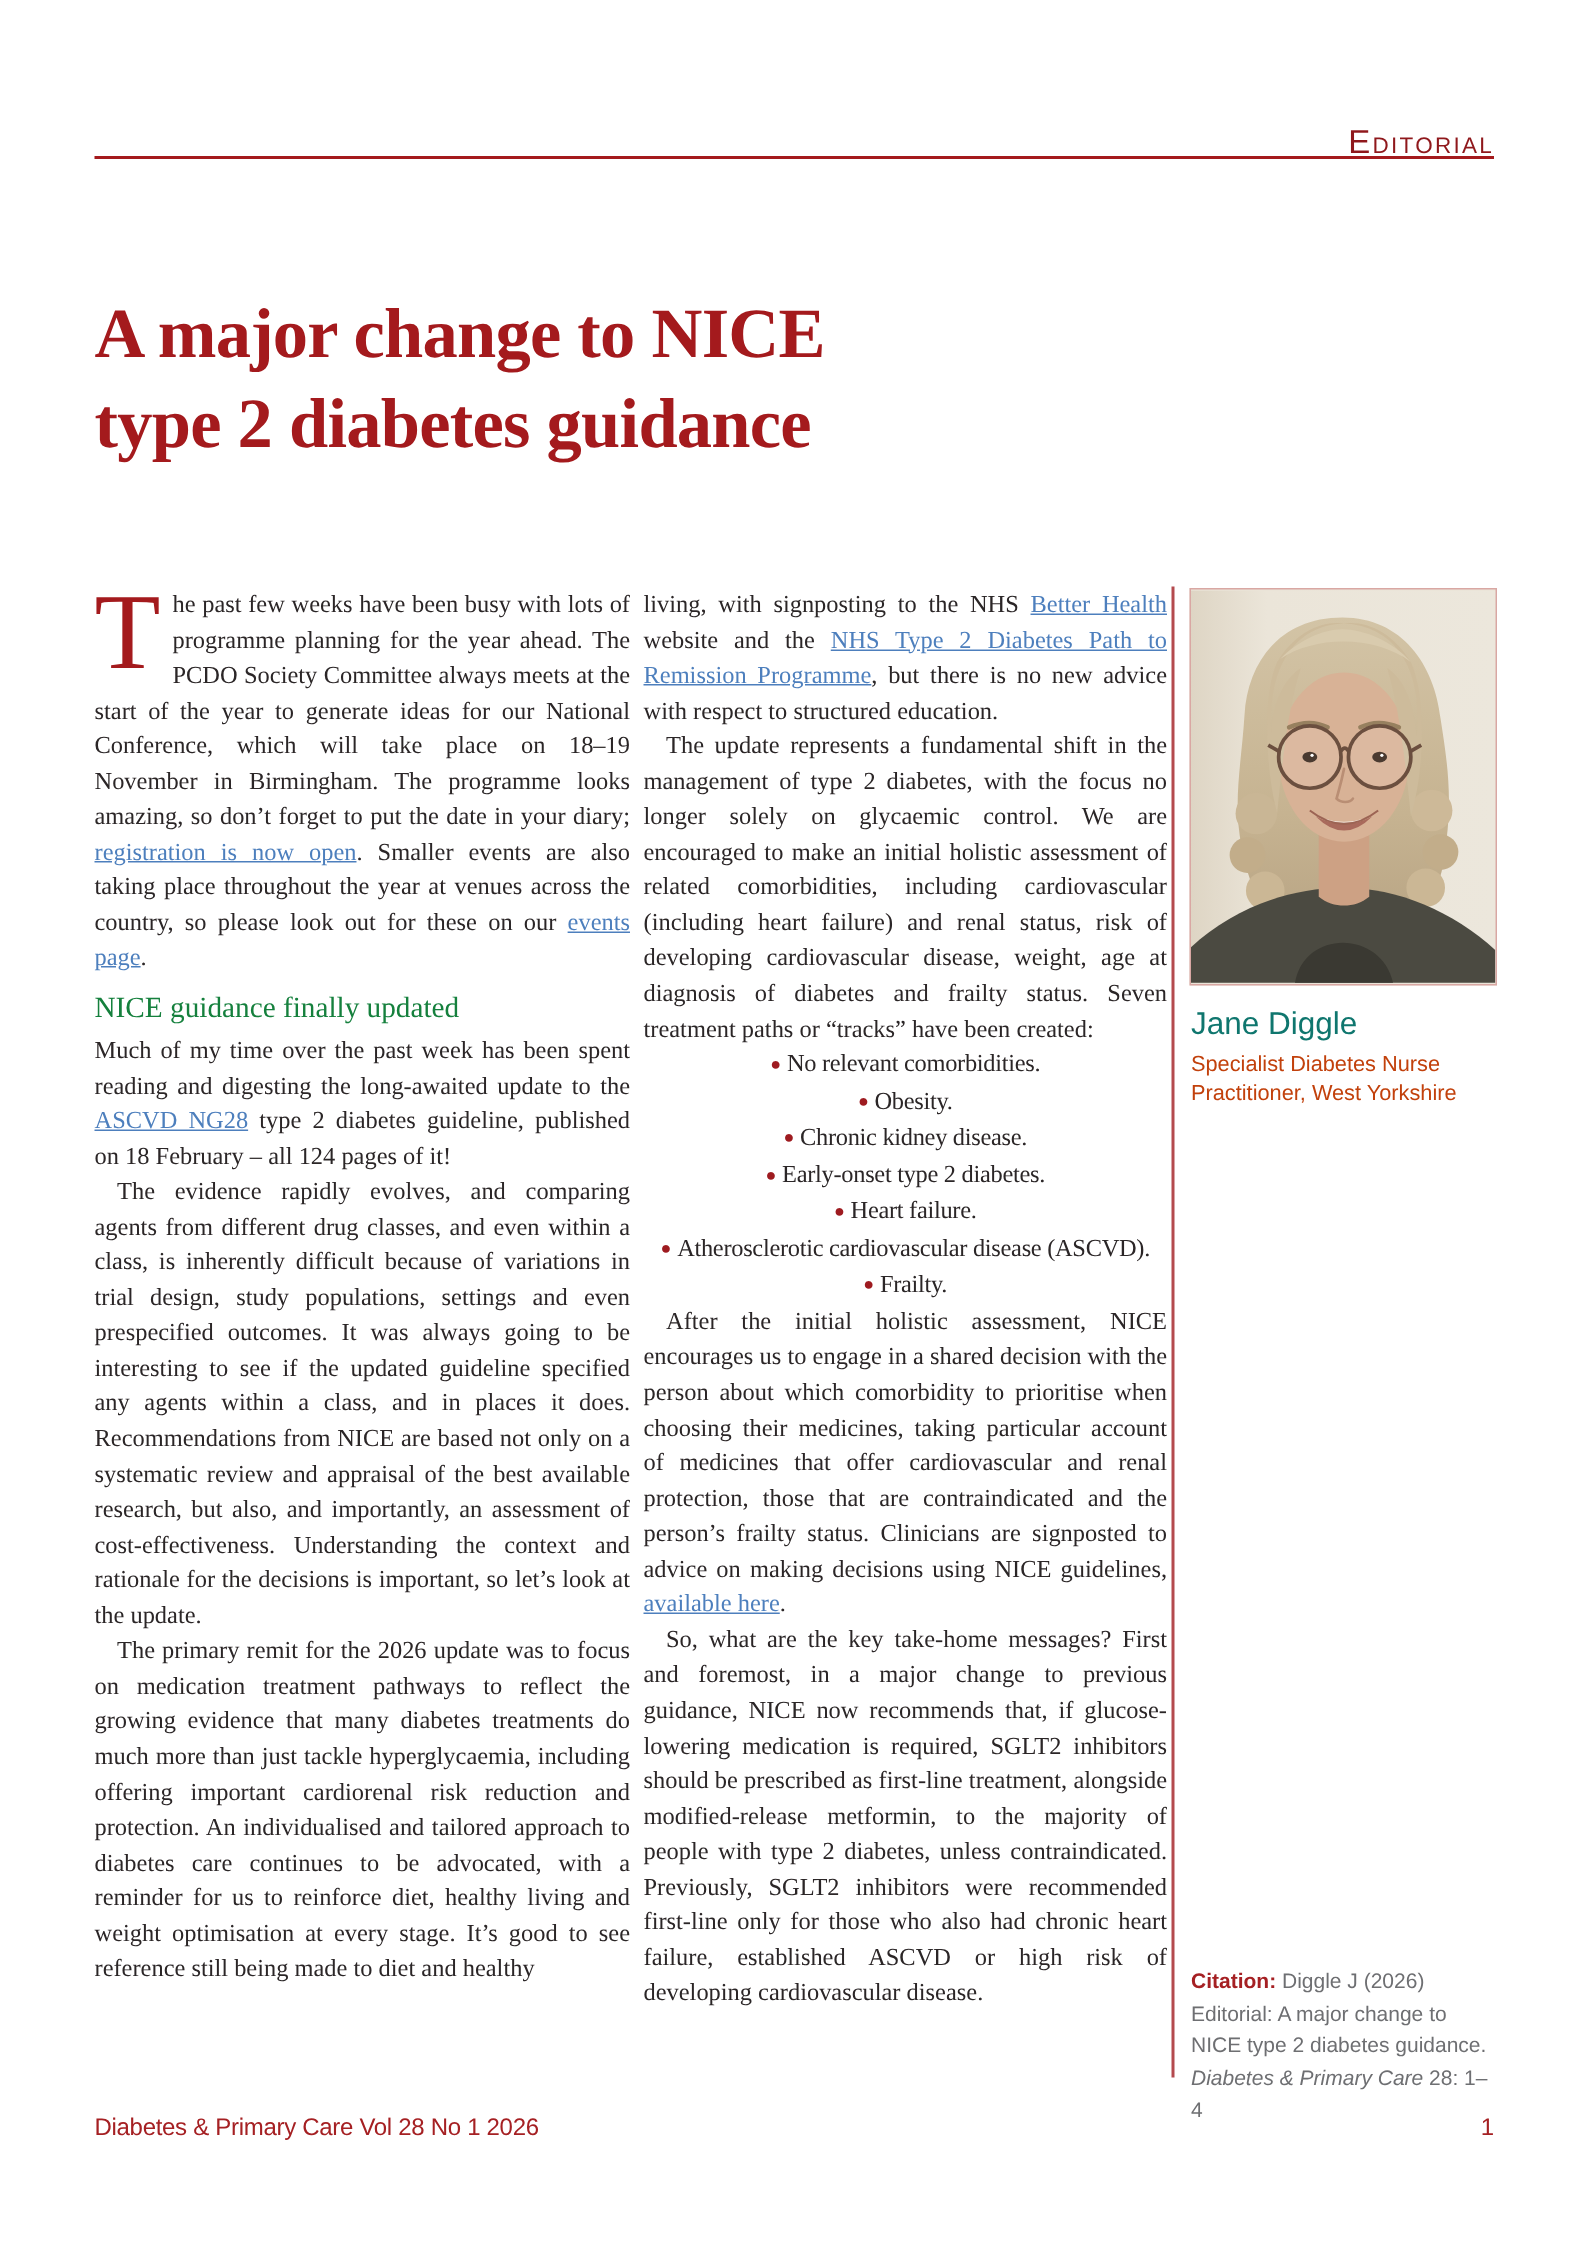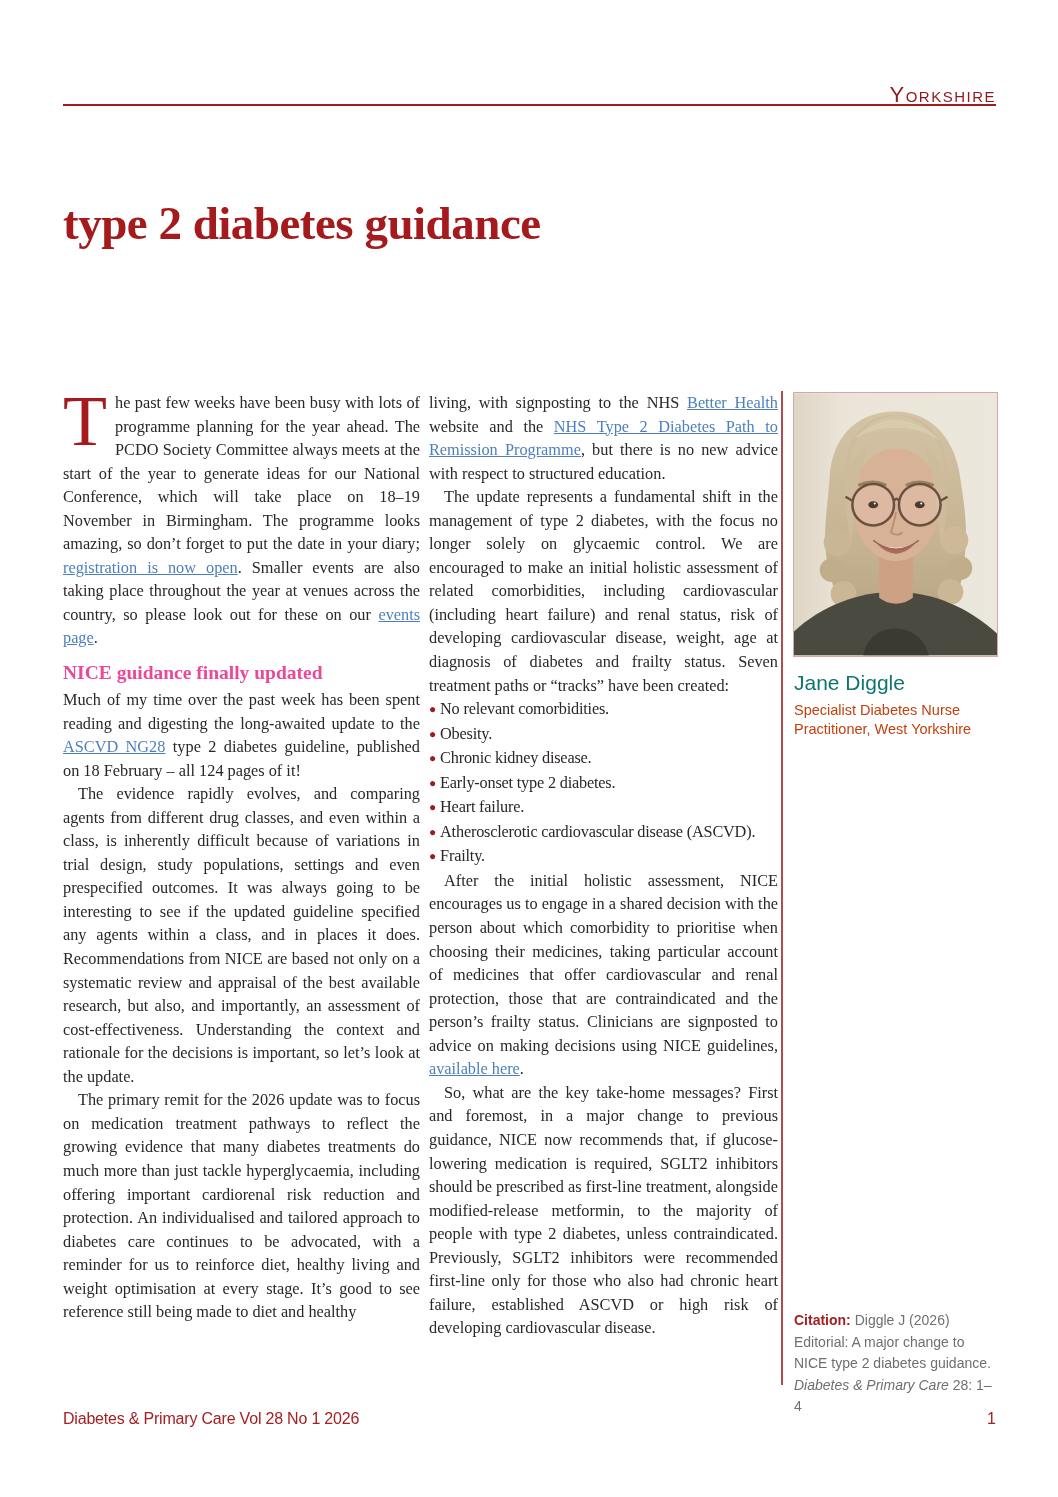"Yorkshire" div.kicker { text: Yorkshire -> Editorial }
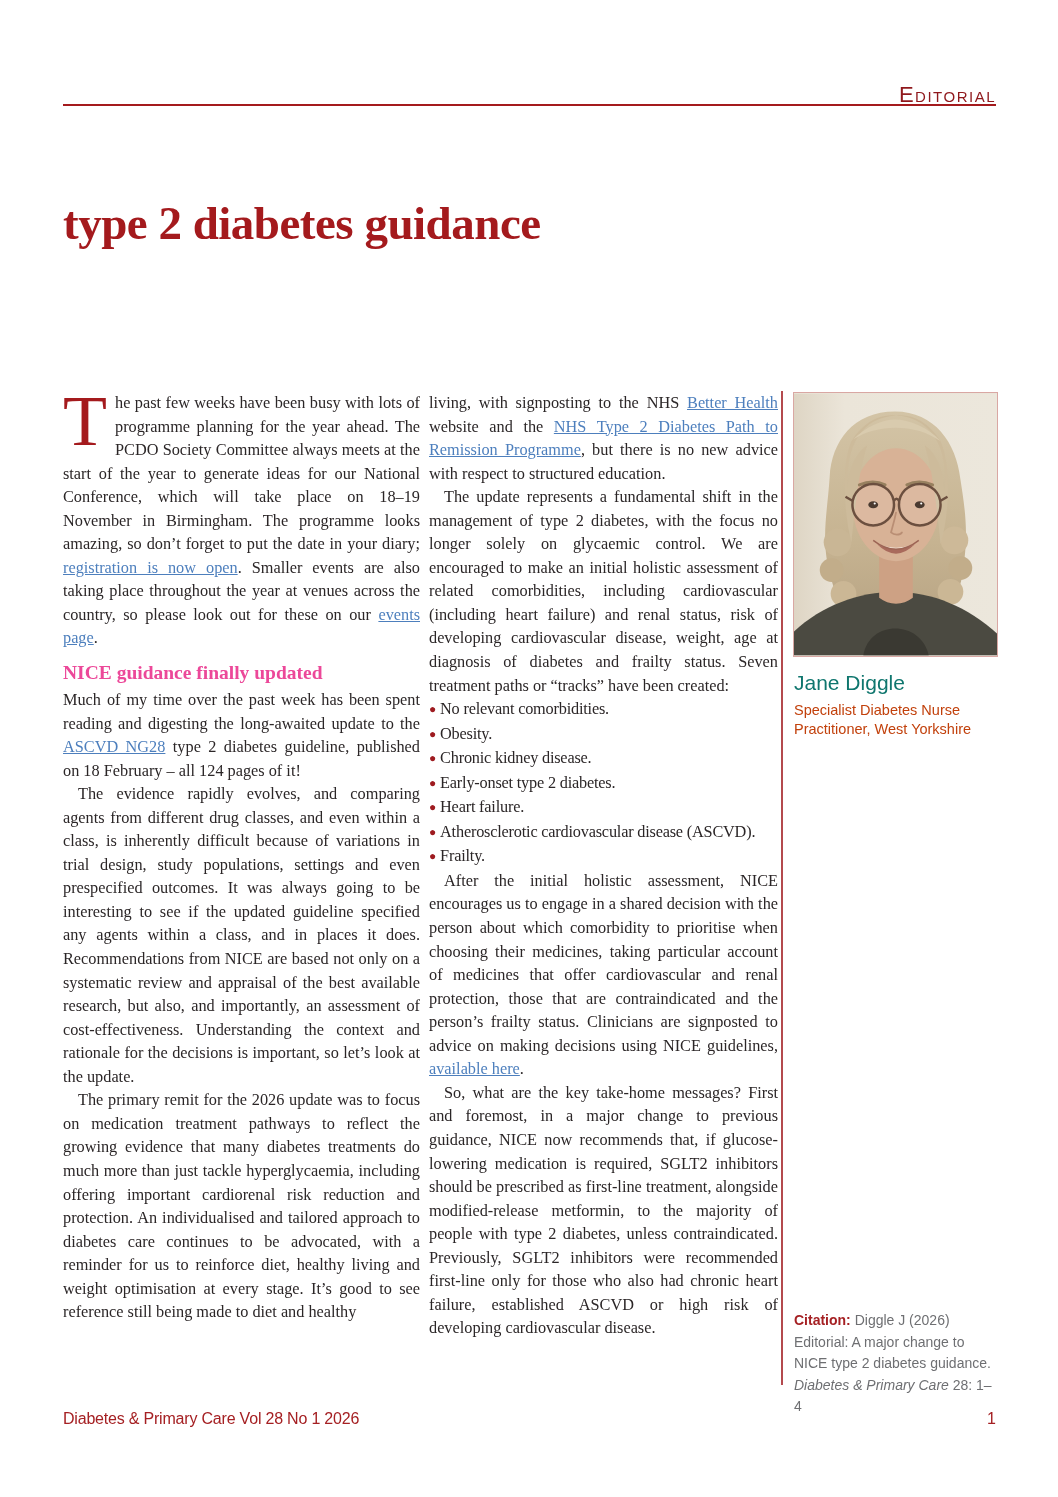"A major change to NICE" div { html: none -> <div>A major change to NICE</div> }
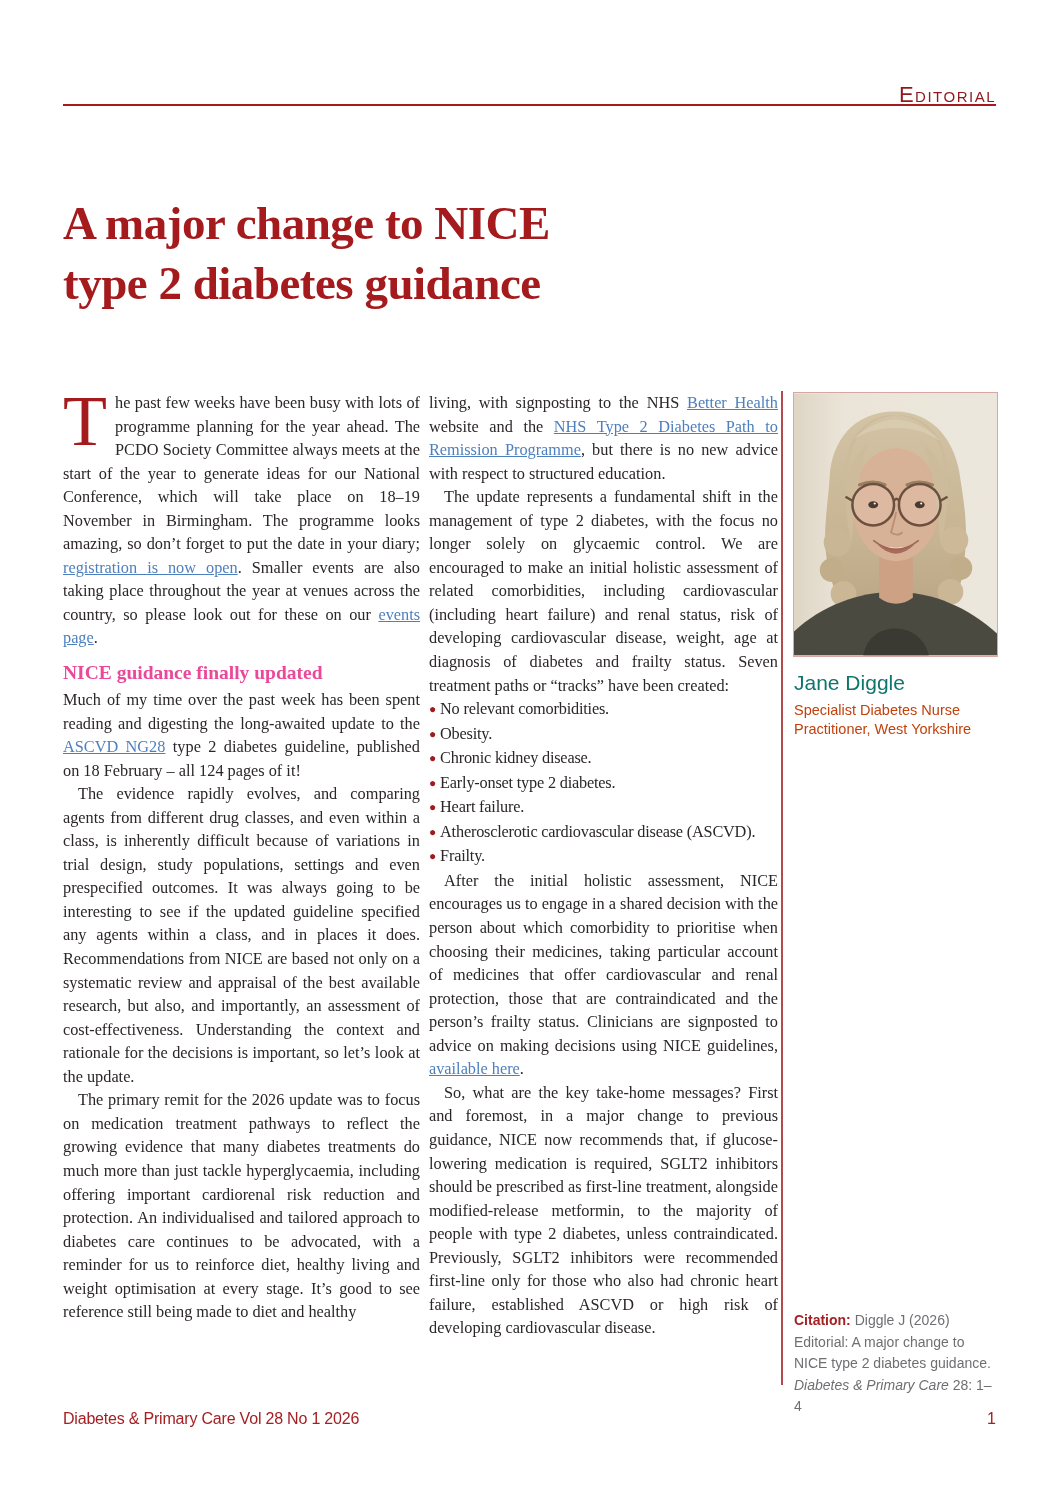"NICE guidance finally updated" .section-heading { color: #ec4899 -> #15803d; font-weight: bold -> normal }
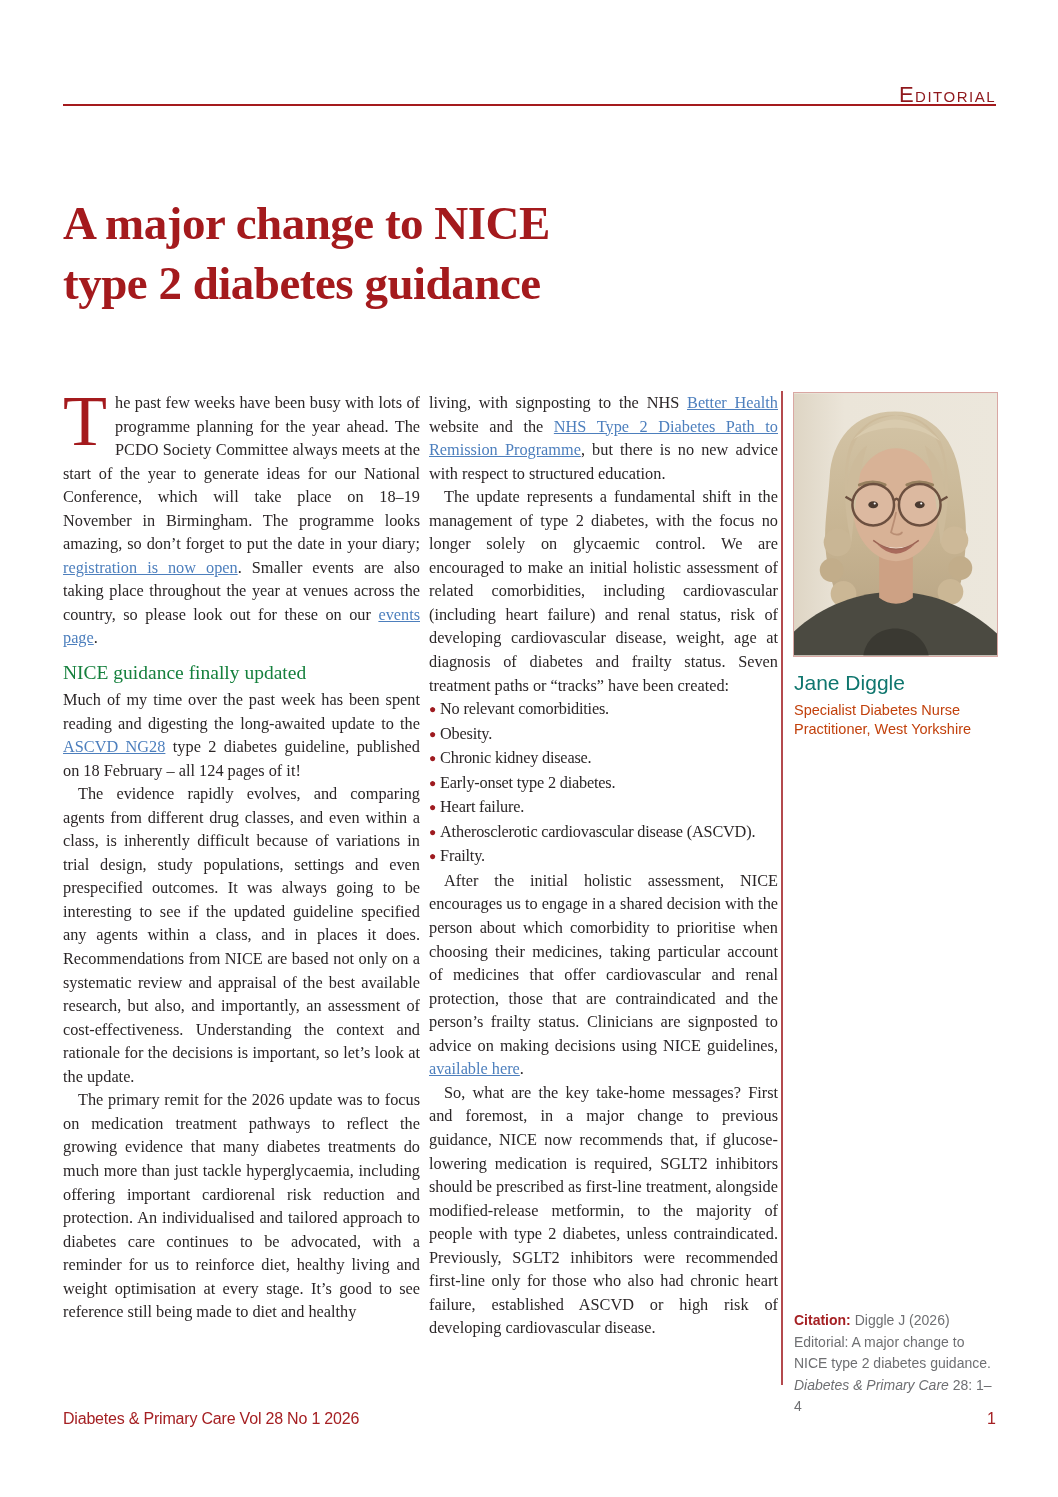"● No relevant comorbidities." .bullet-item { text-align: none -> center }
